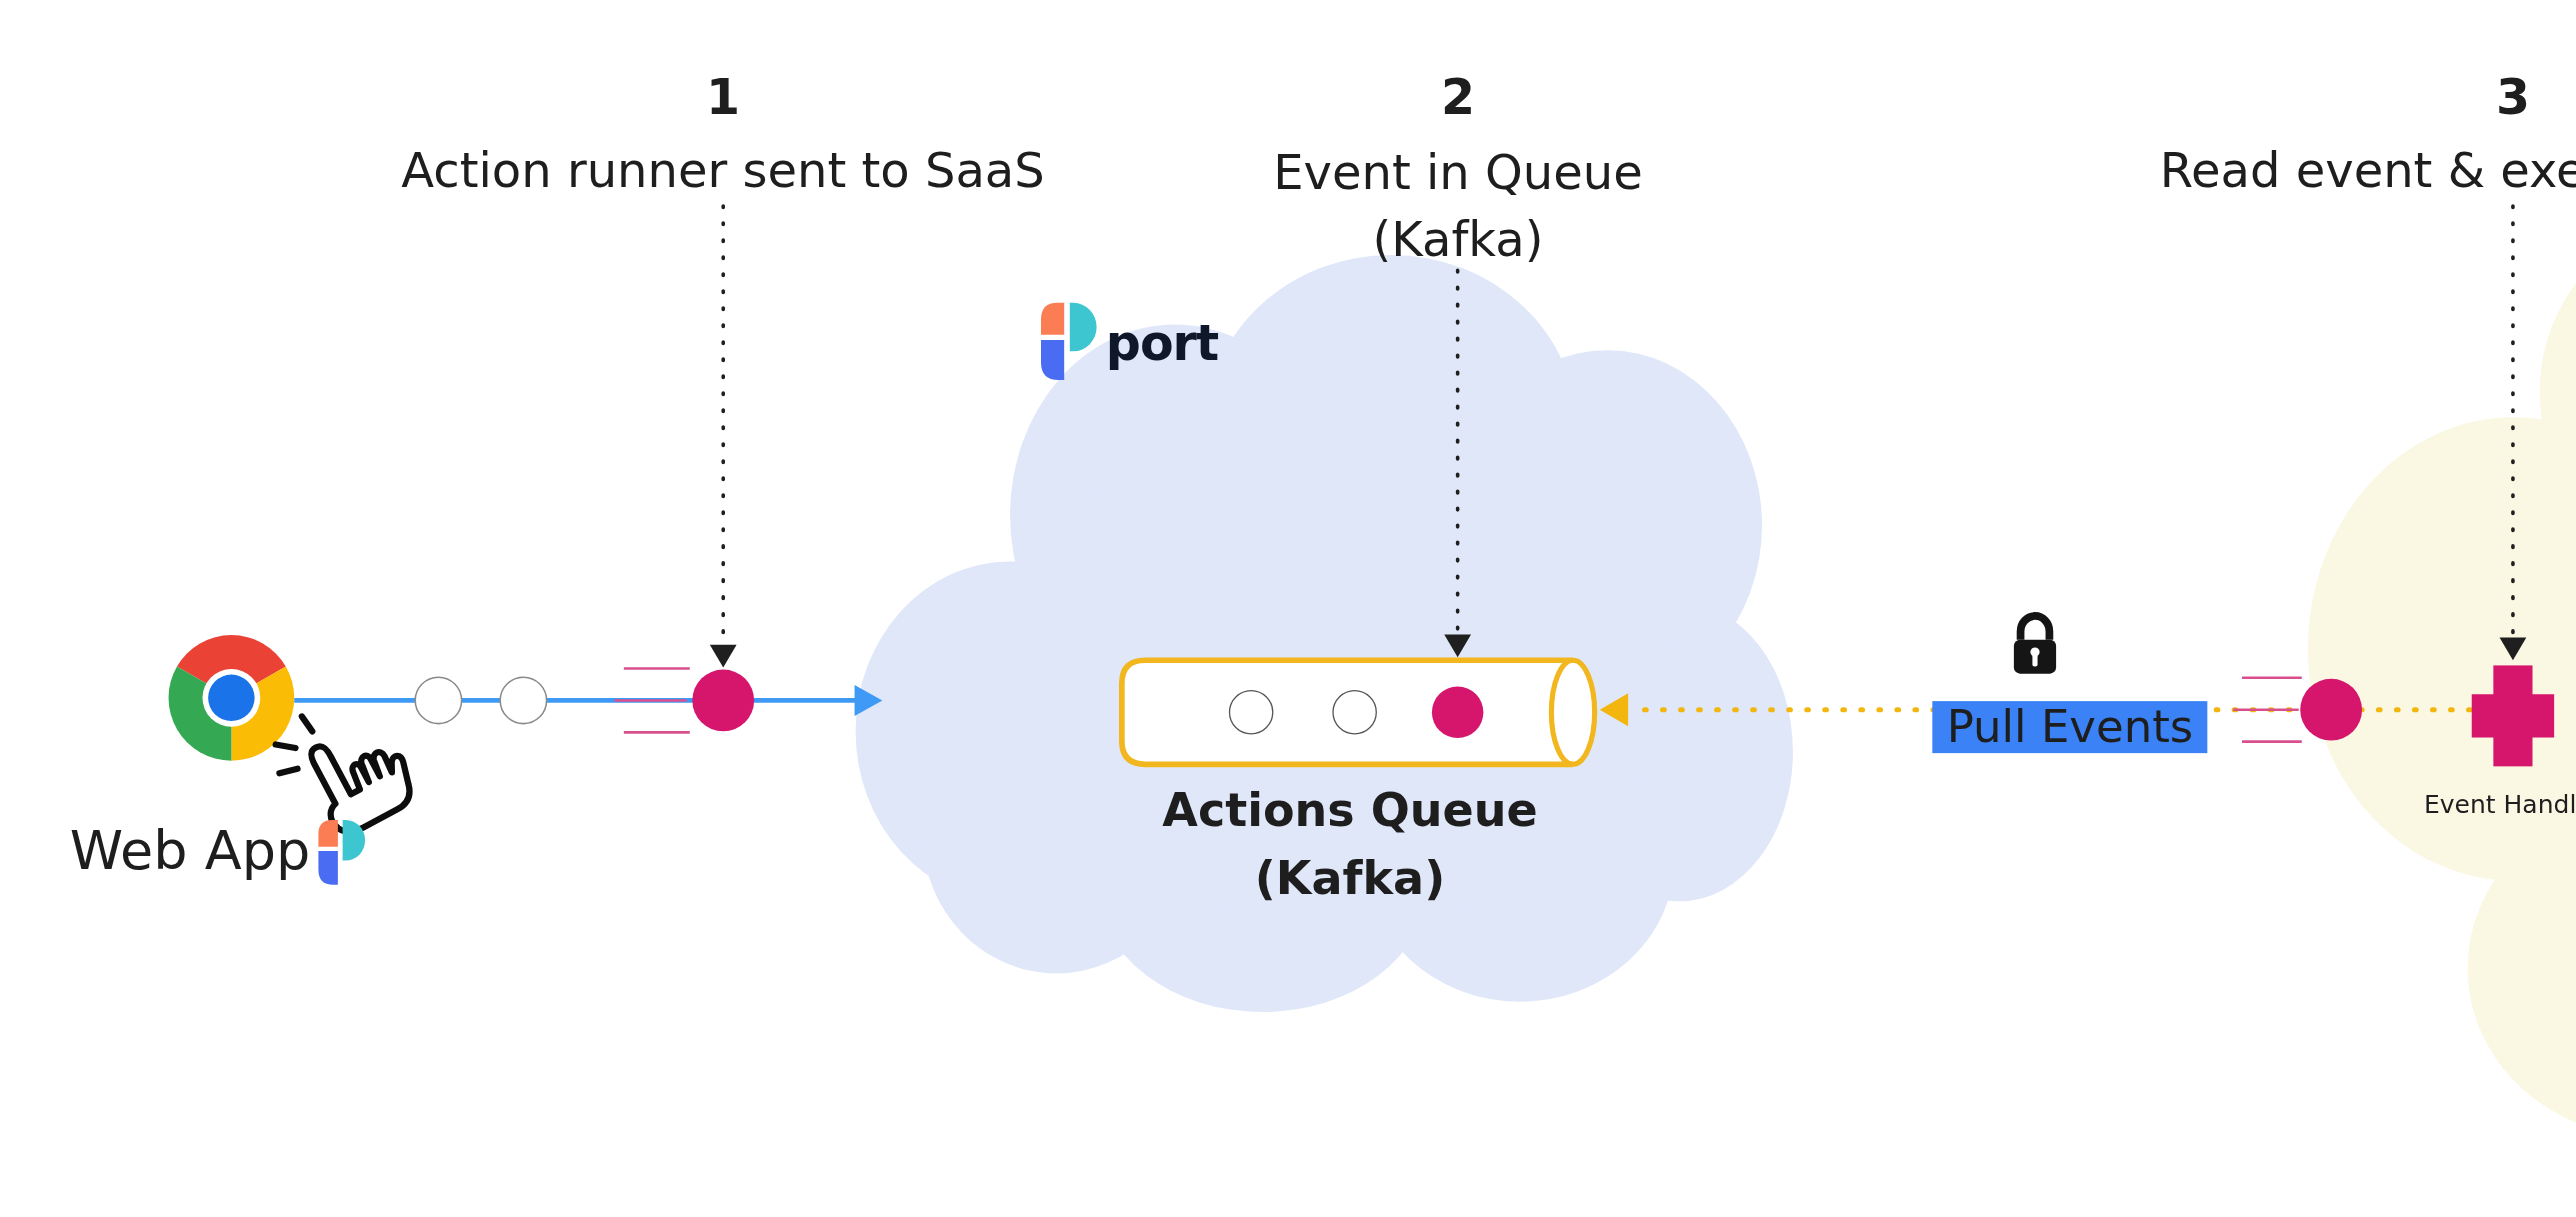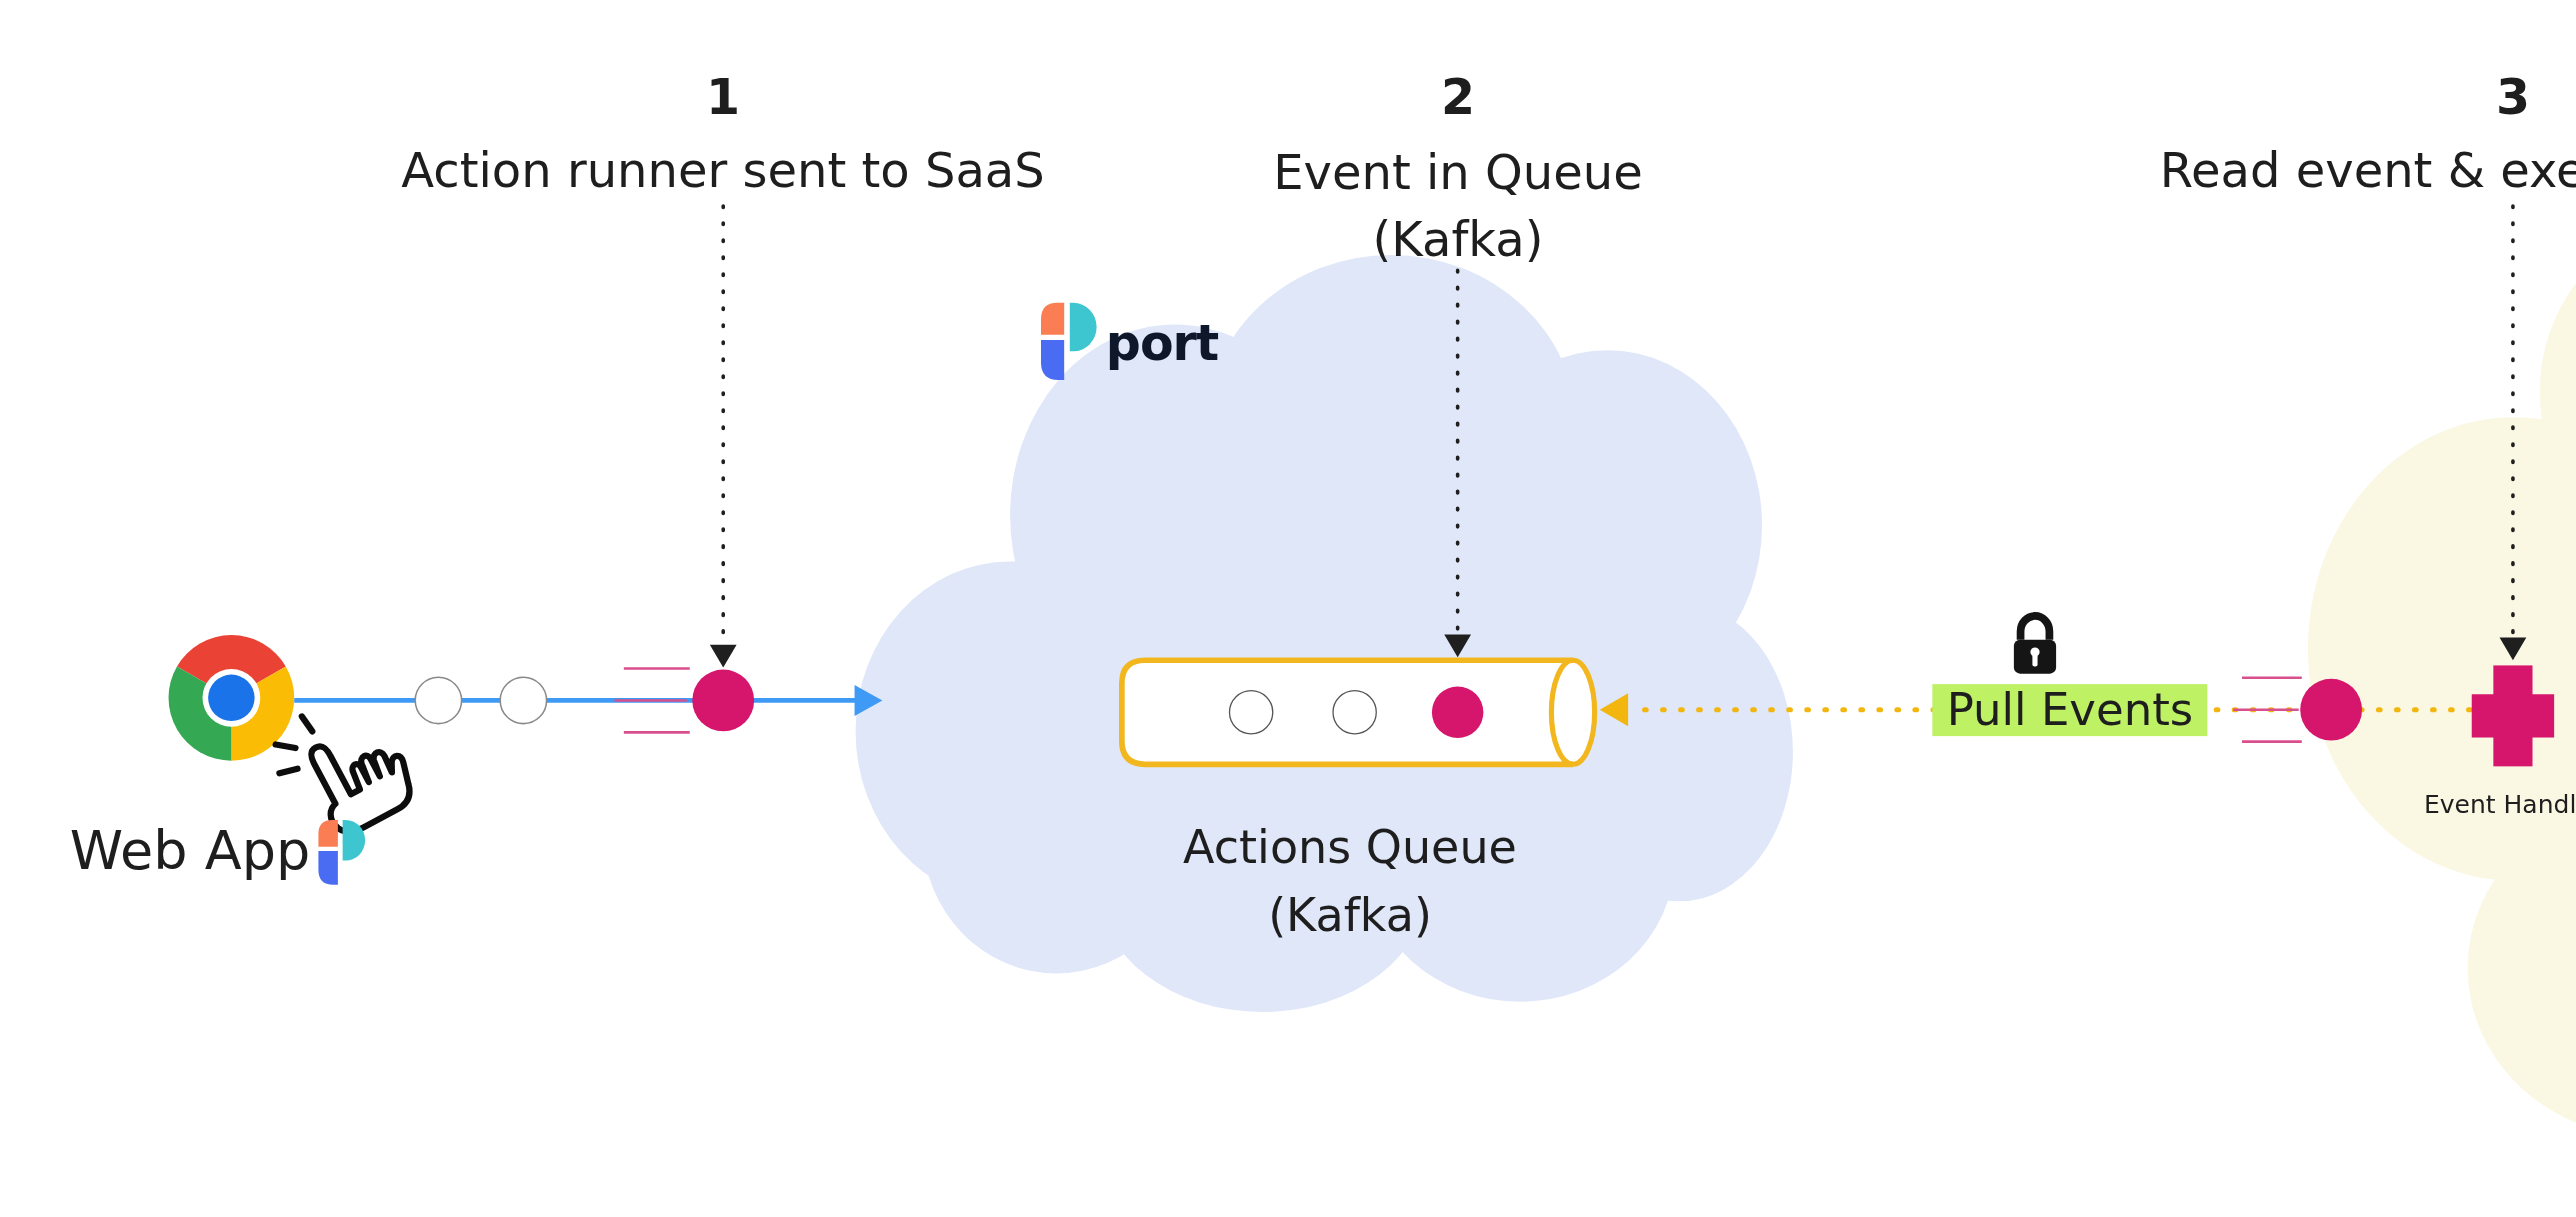"Pull Events" .pull-label { background: #bef264 -> #3b82f6; margin-top: none -> 17px }
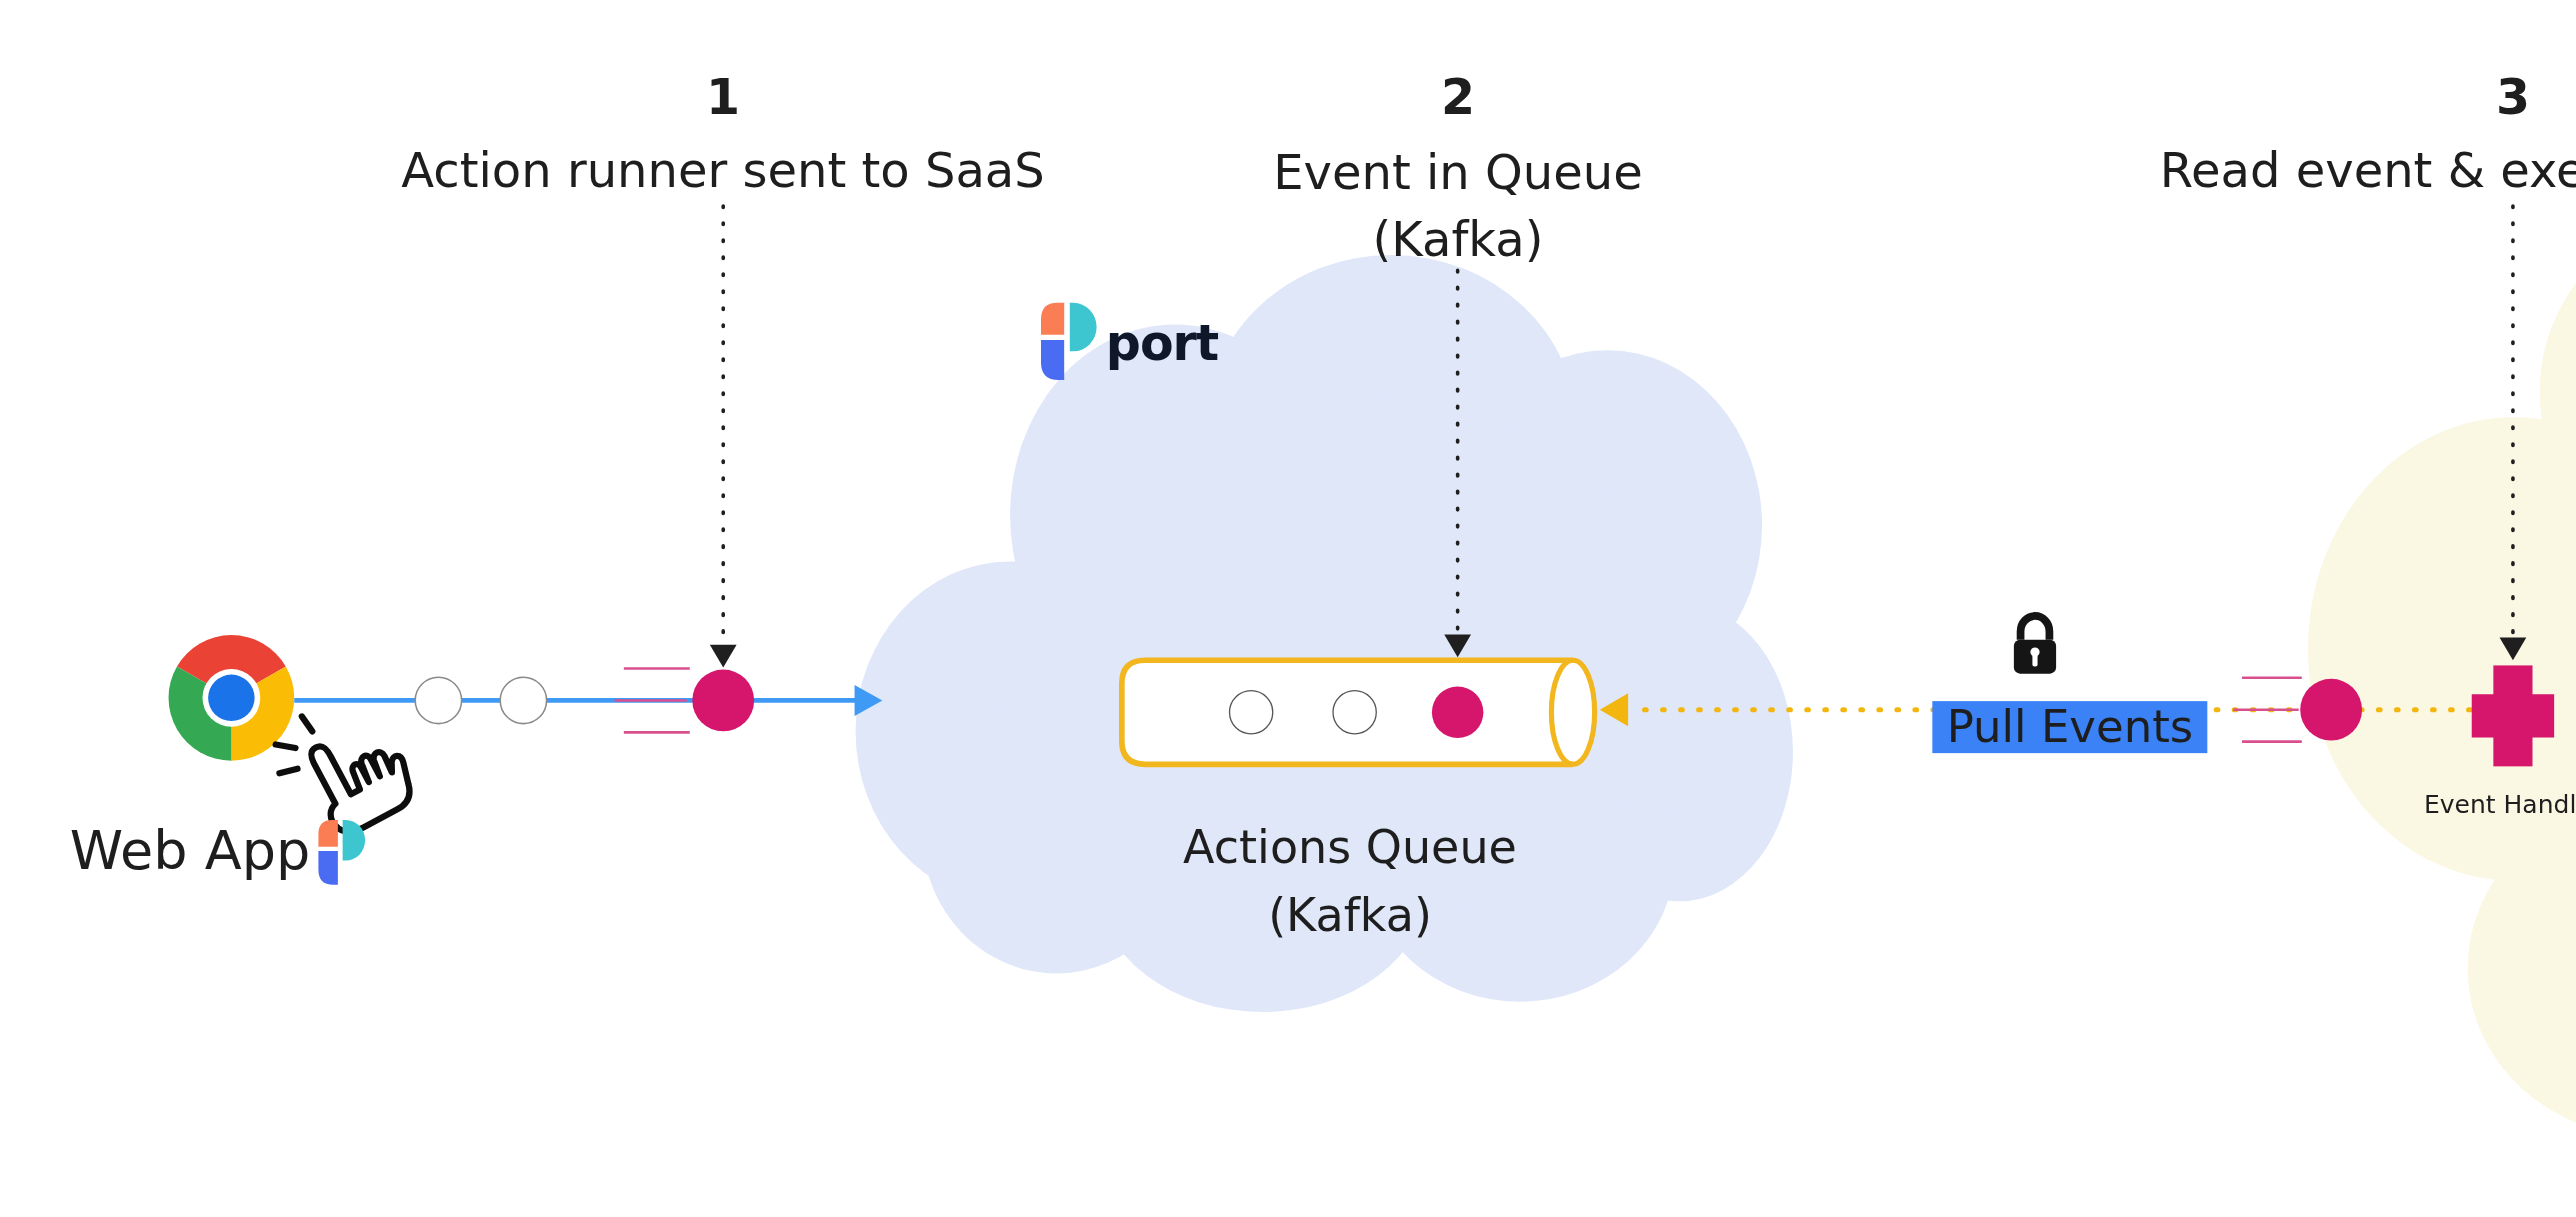"Actions Queue" .node-label { font-weight: 400 -> 700; margin-top: 37px -> none }
